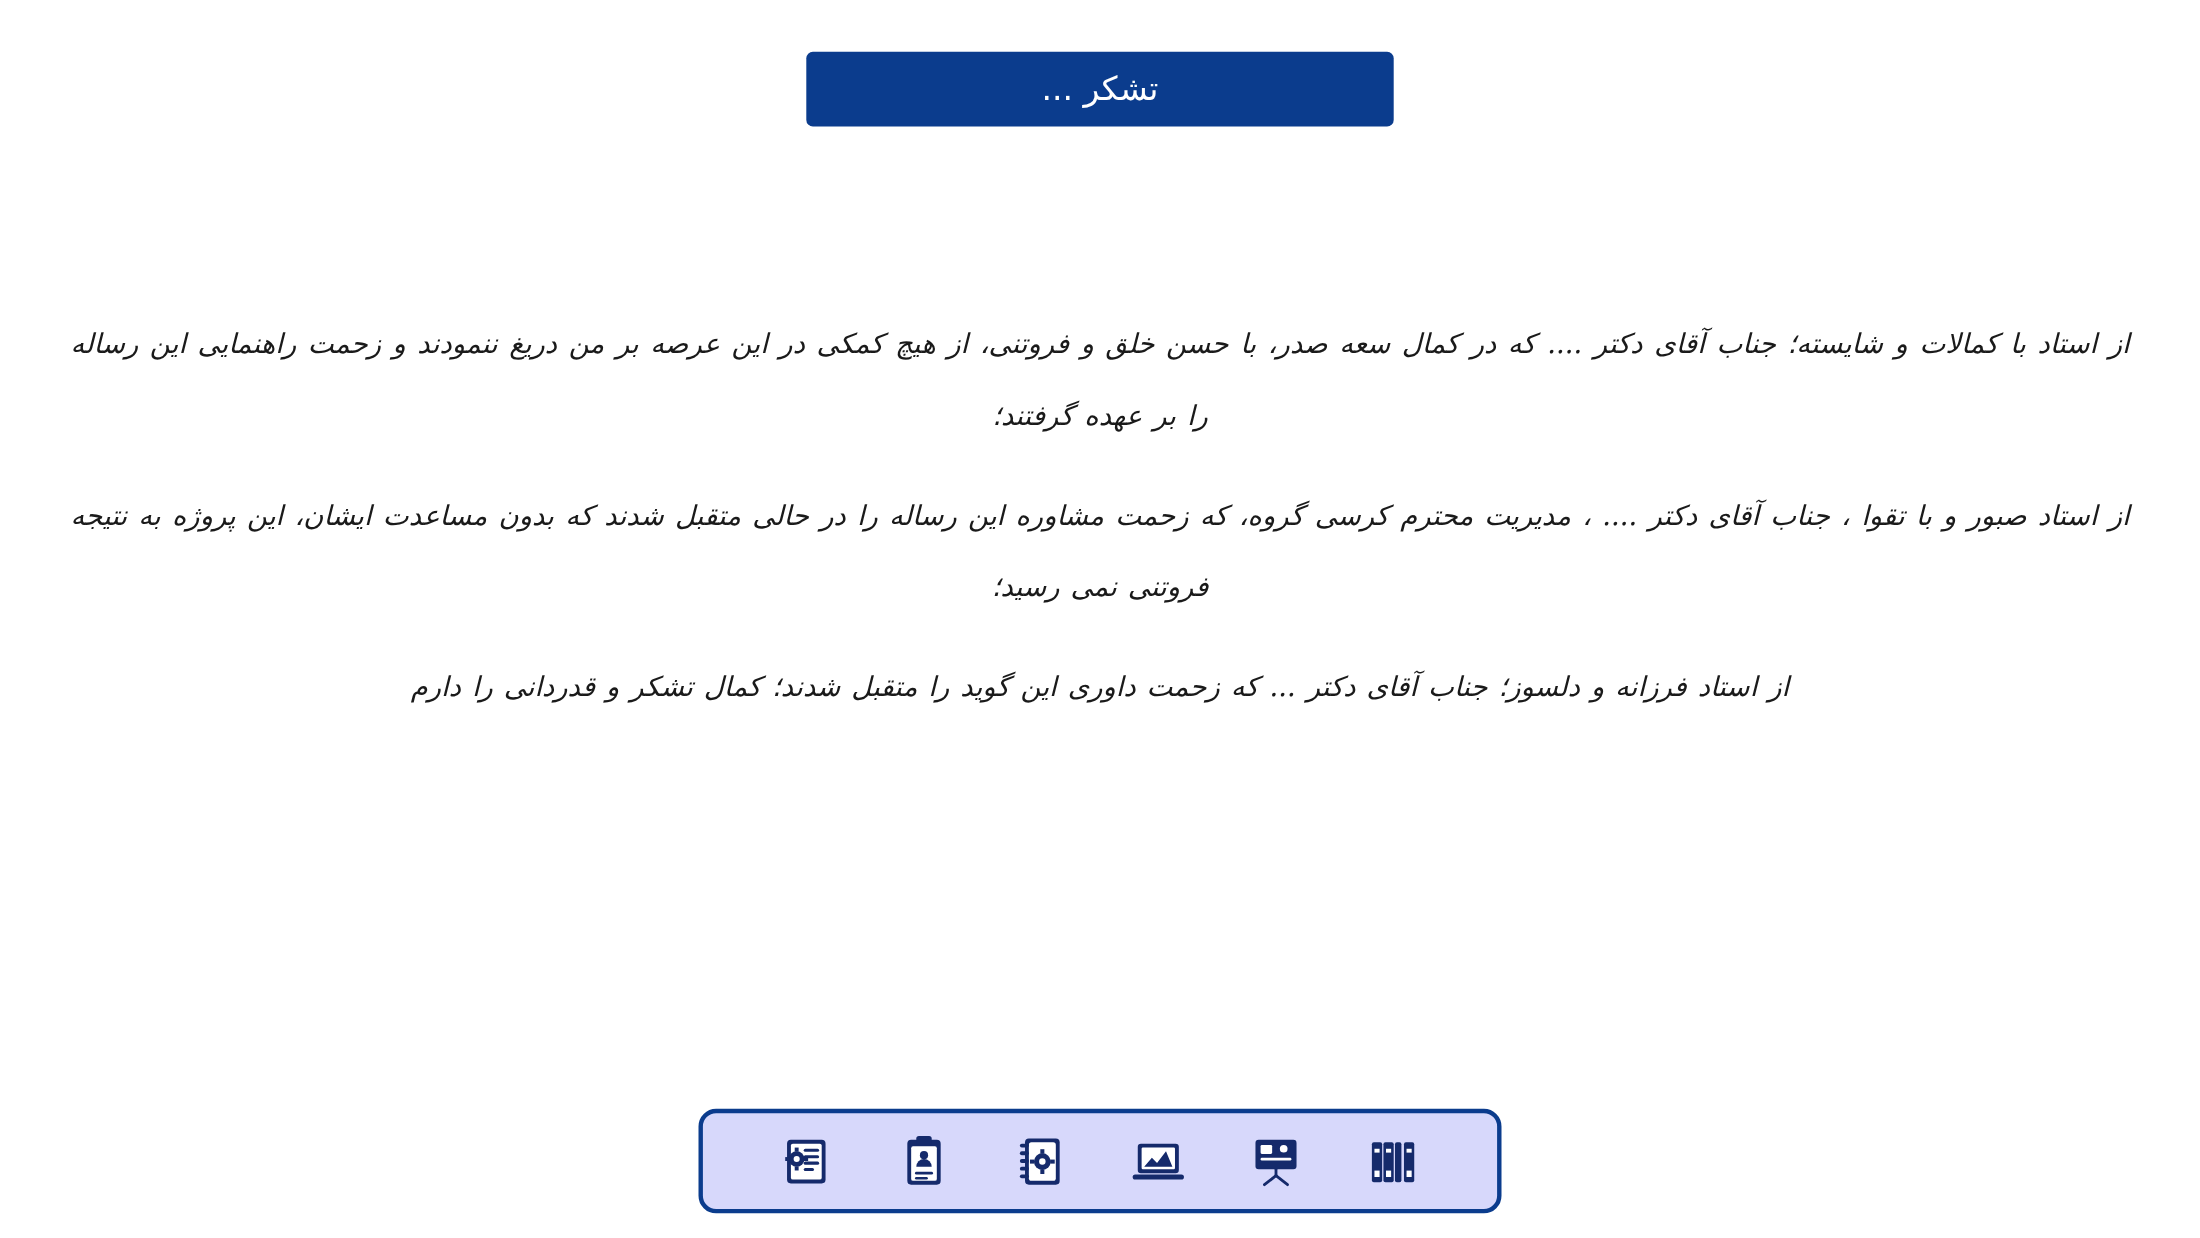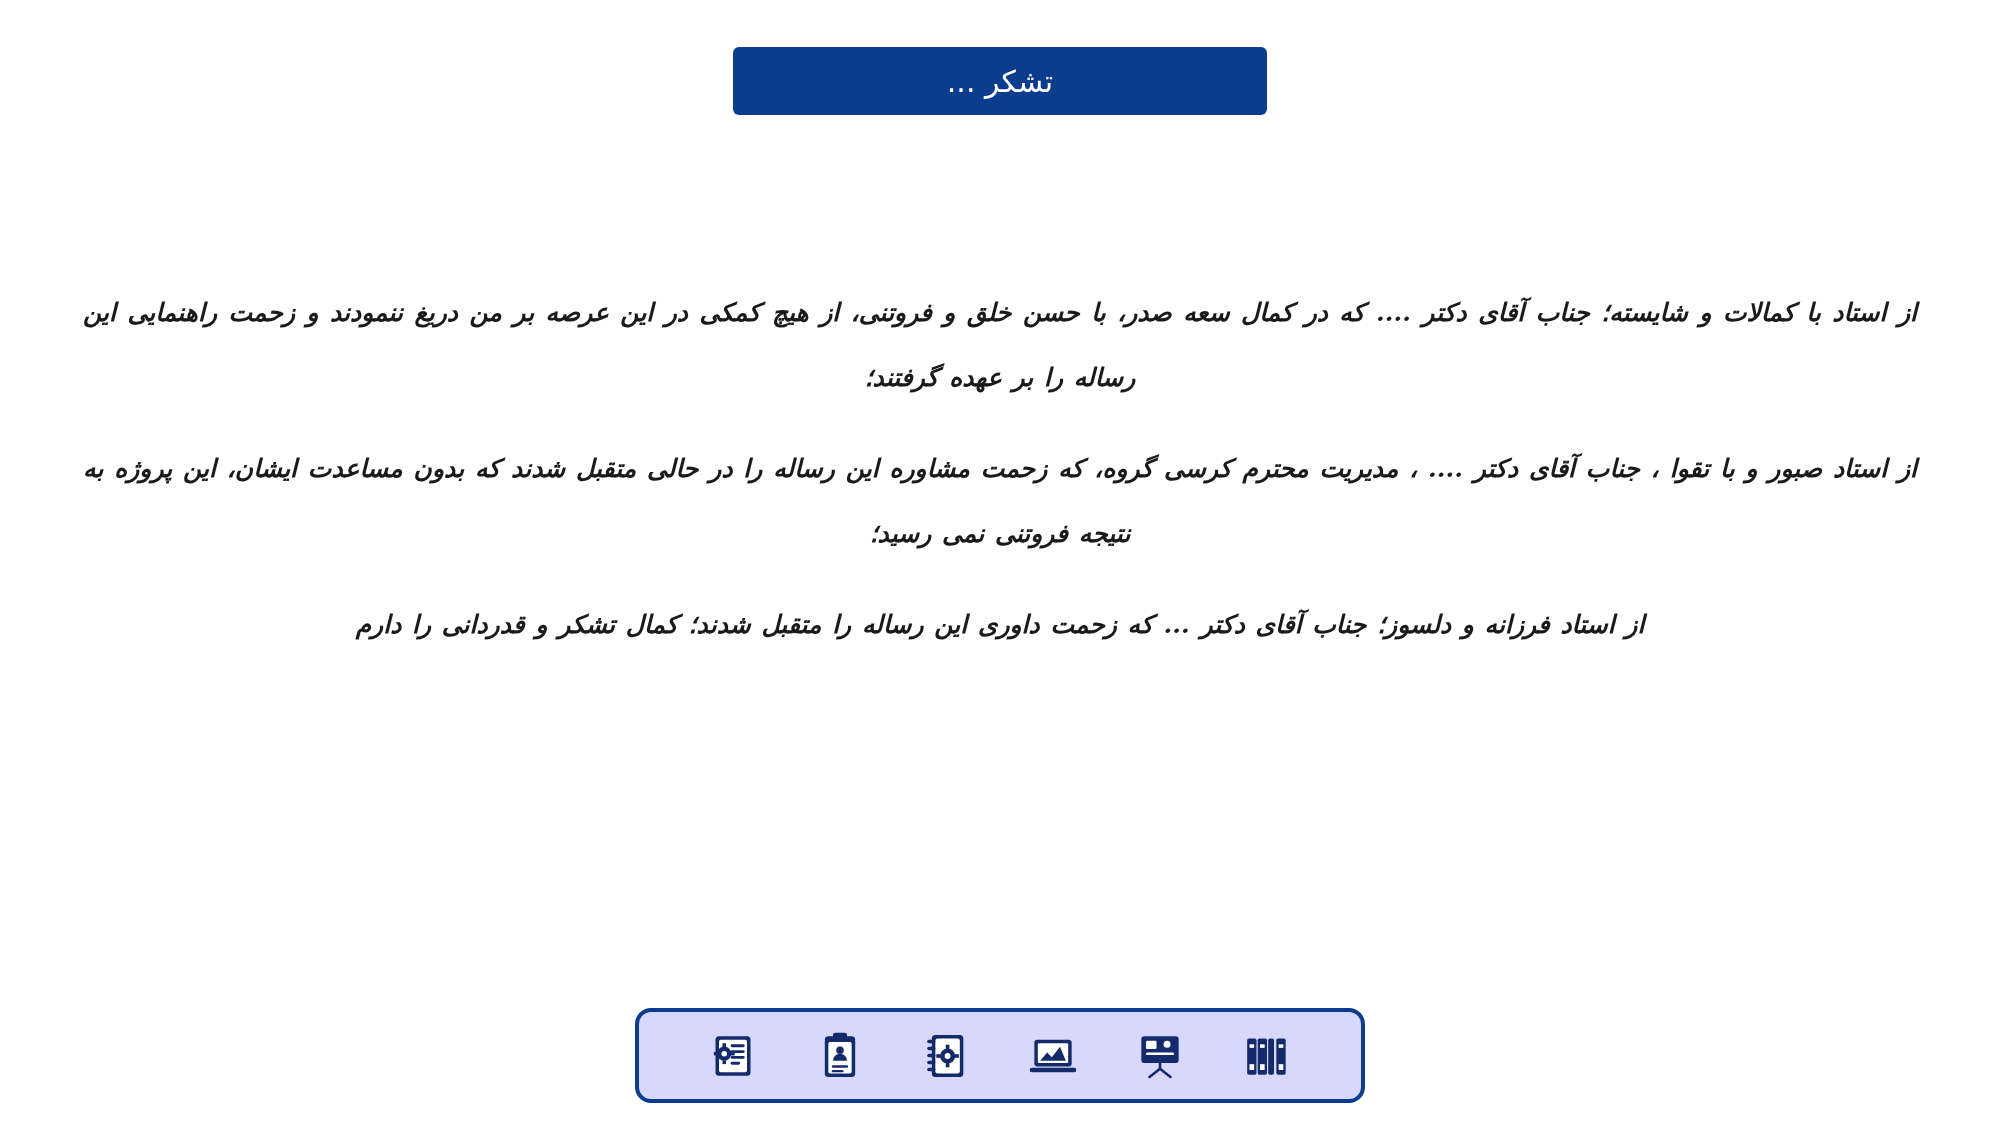"از استاد با کمالات و" .body-block { font-weight: bold -> none; padding: 0 83px -> 0 64px }
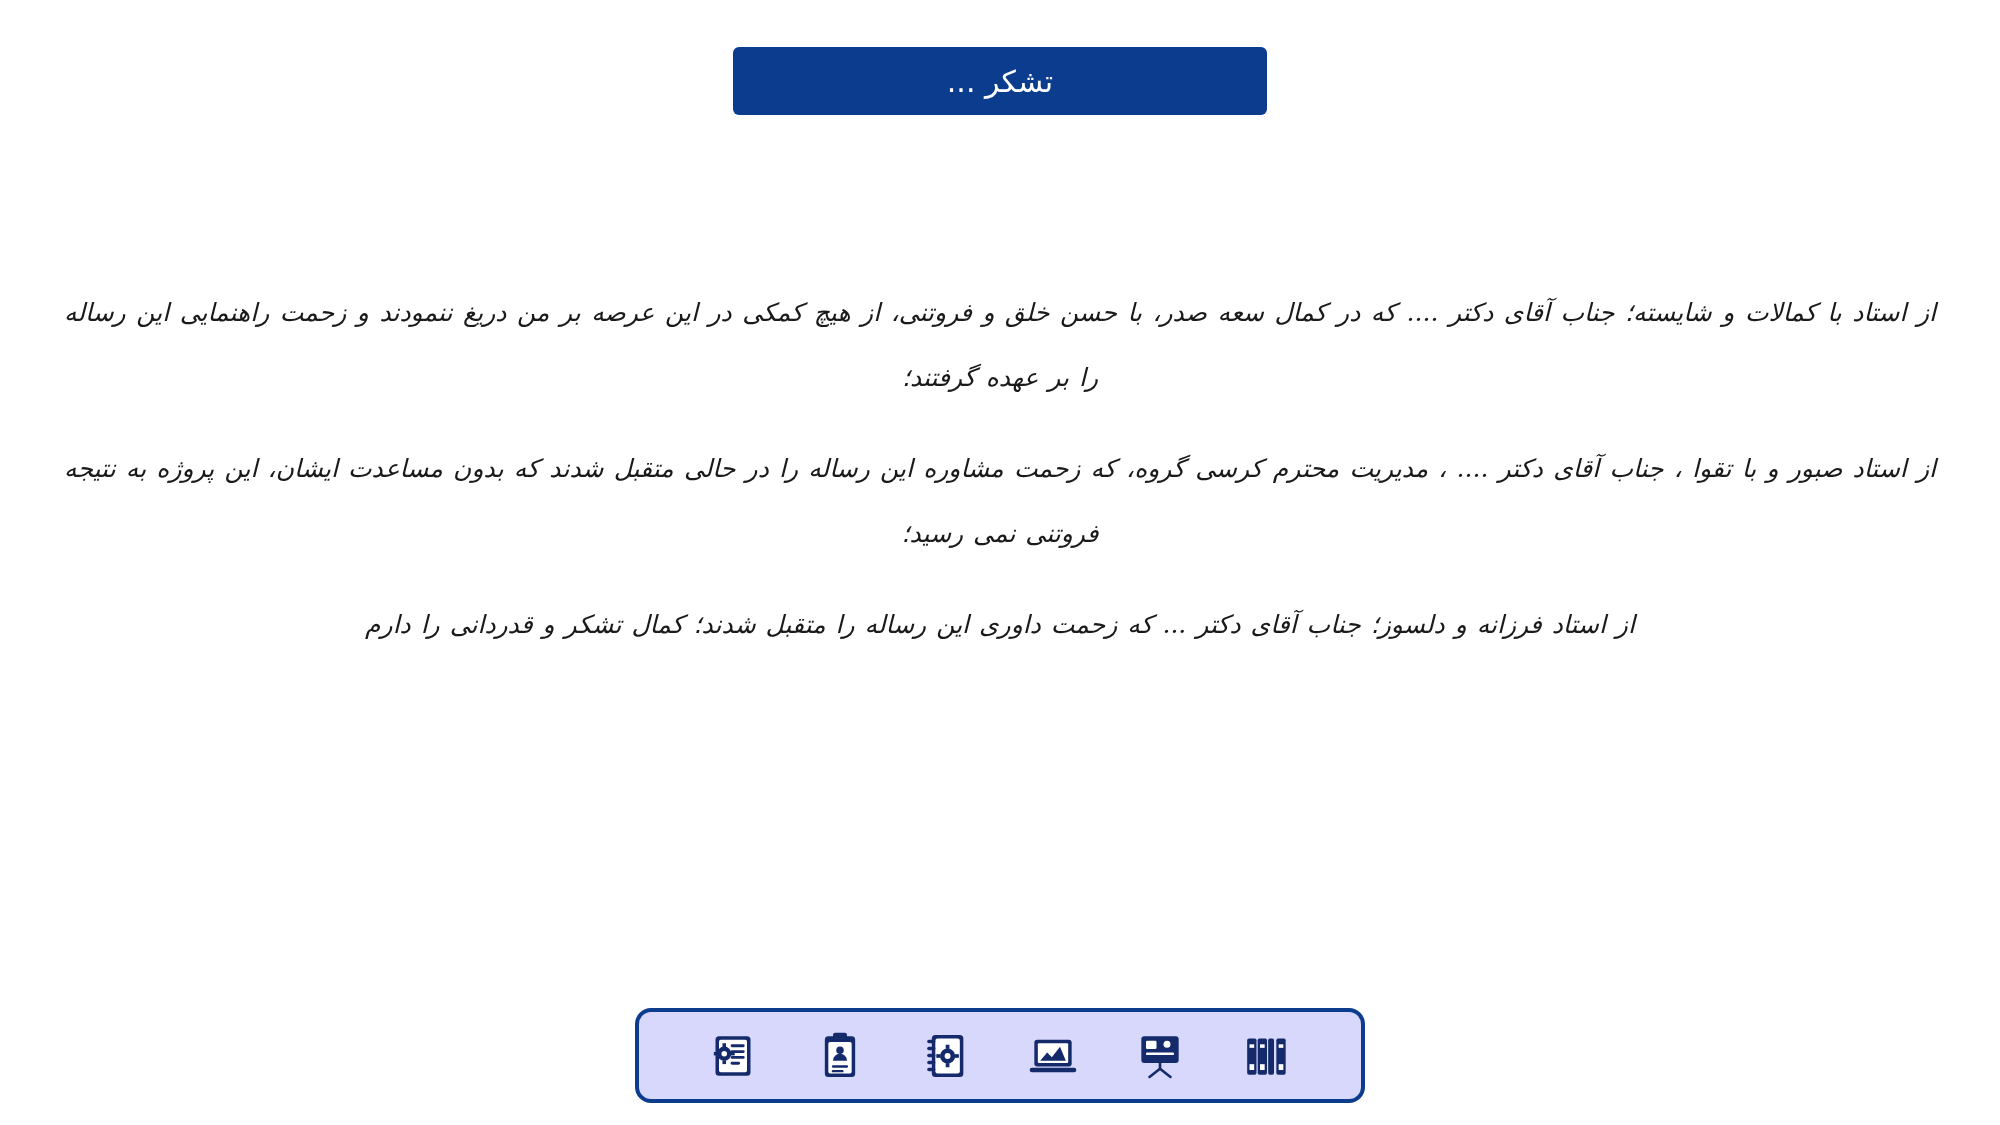"از استاد فرزانه و دلسوز؛" p.para { text: رساله -> گوید }
